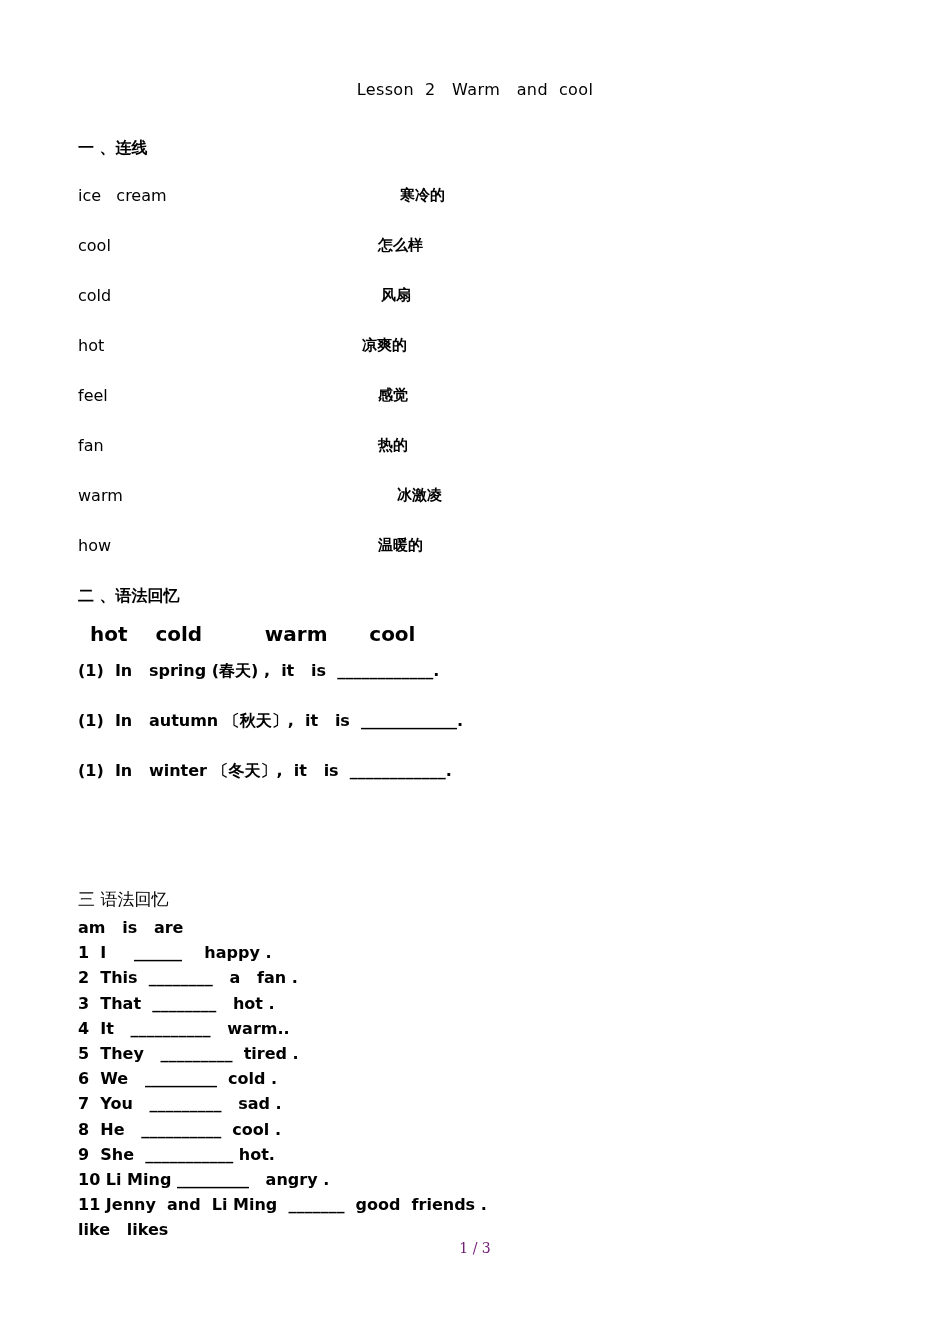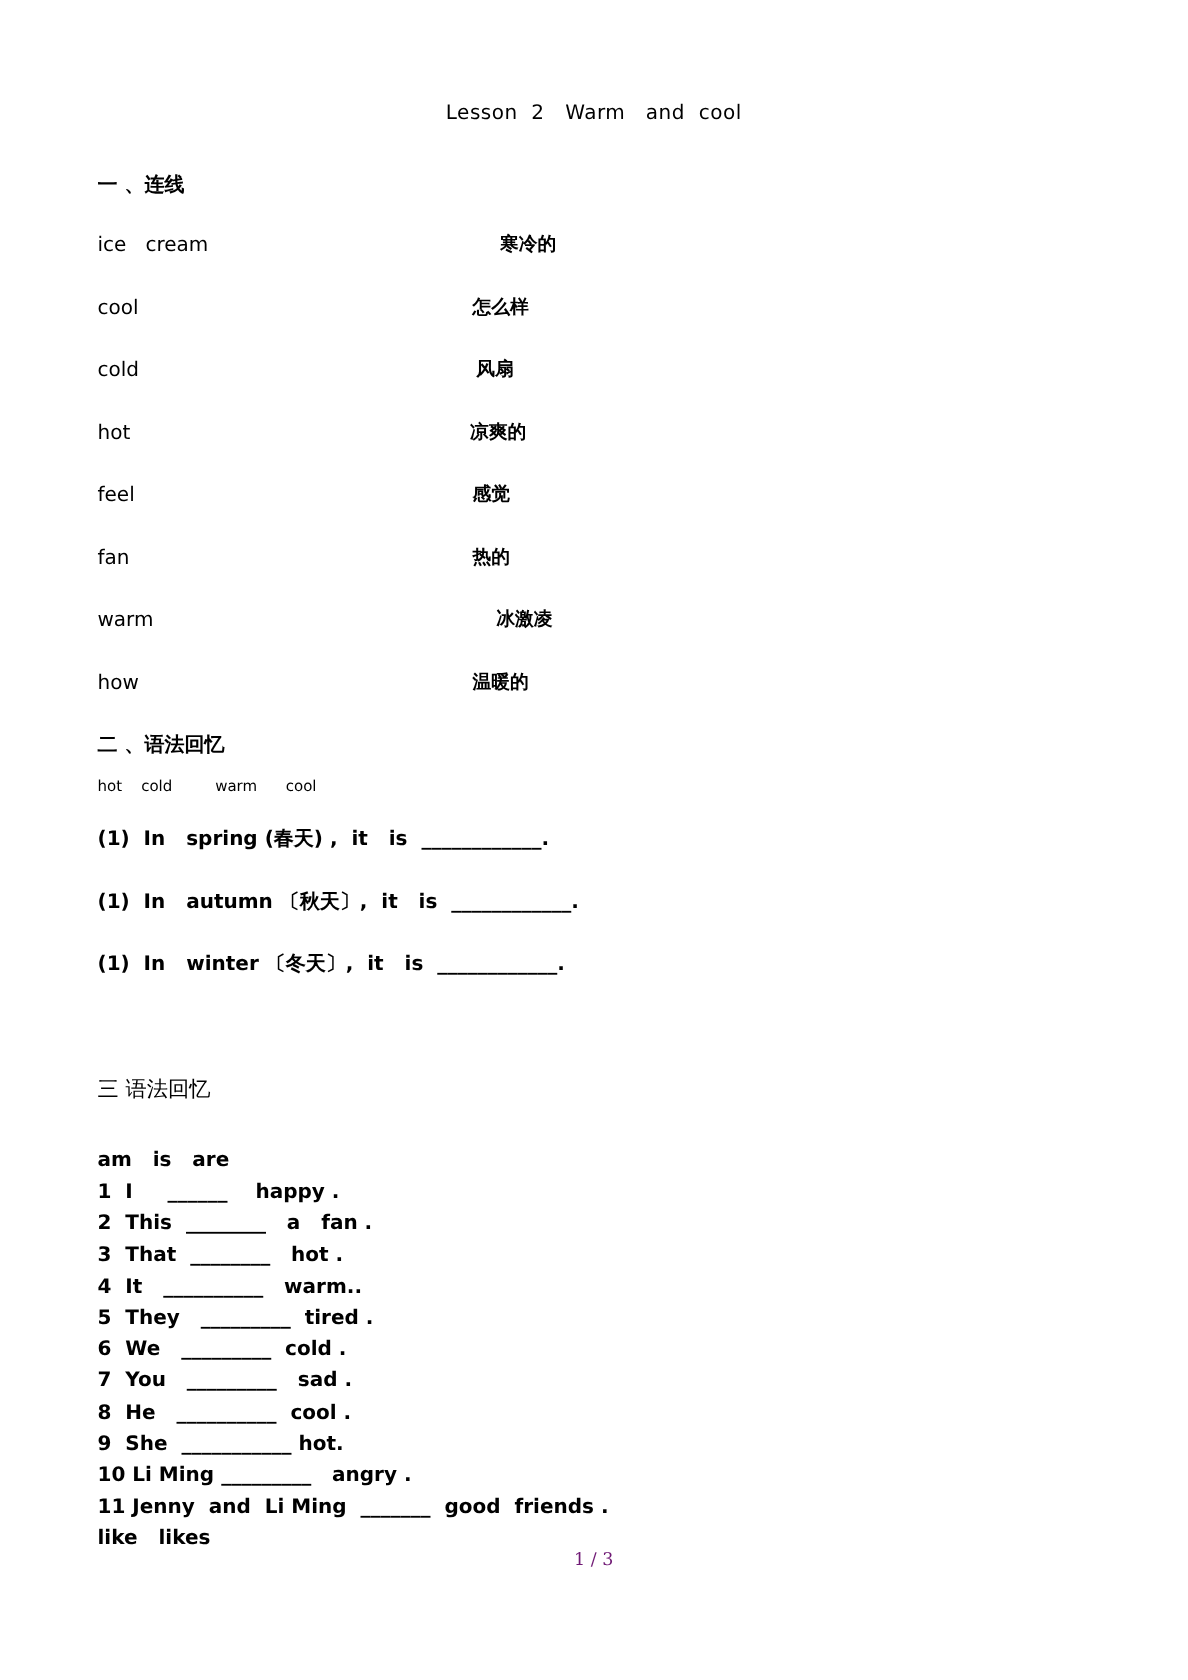"凉爽的" span.match-zh { left: 376px -> 362px }
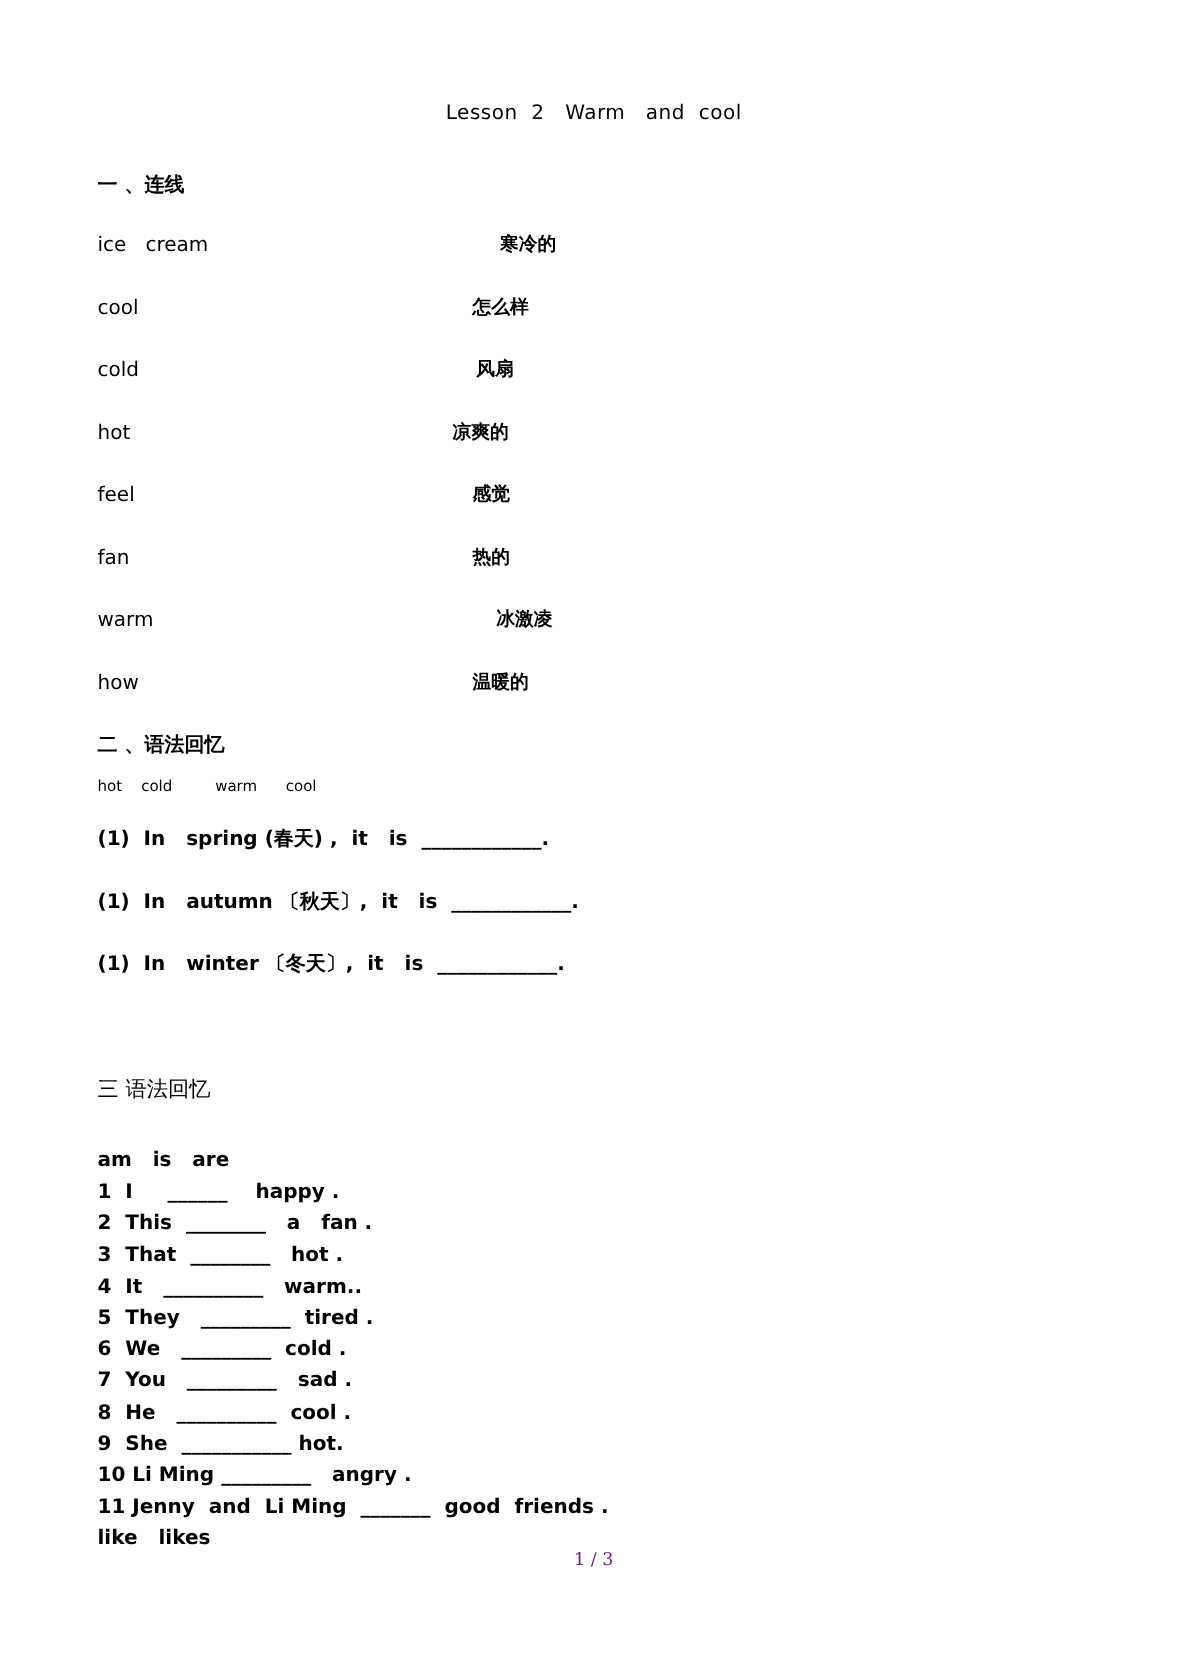"hot cold warm cool" .wordbank { font-size: 12px -> 20px; font-weight: 400 -> 700; left: 78px -> 90px }
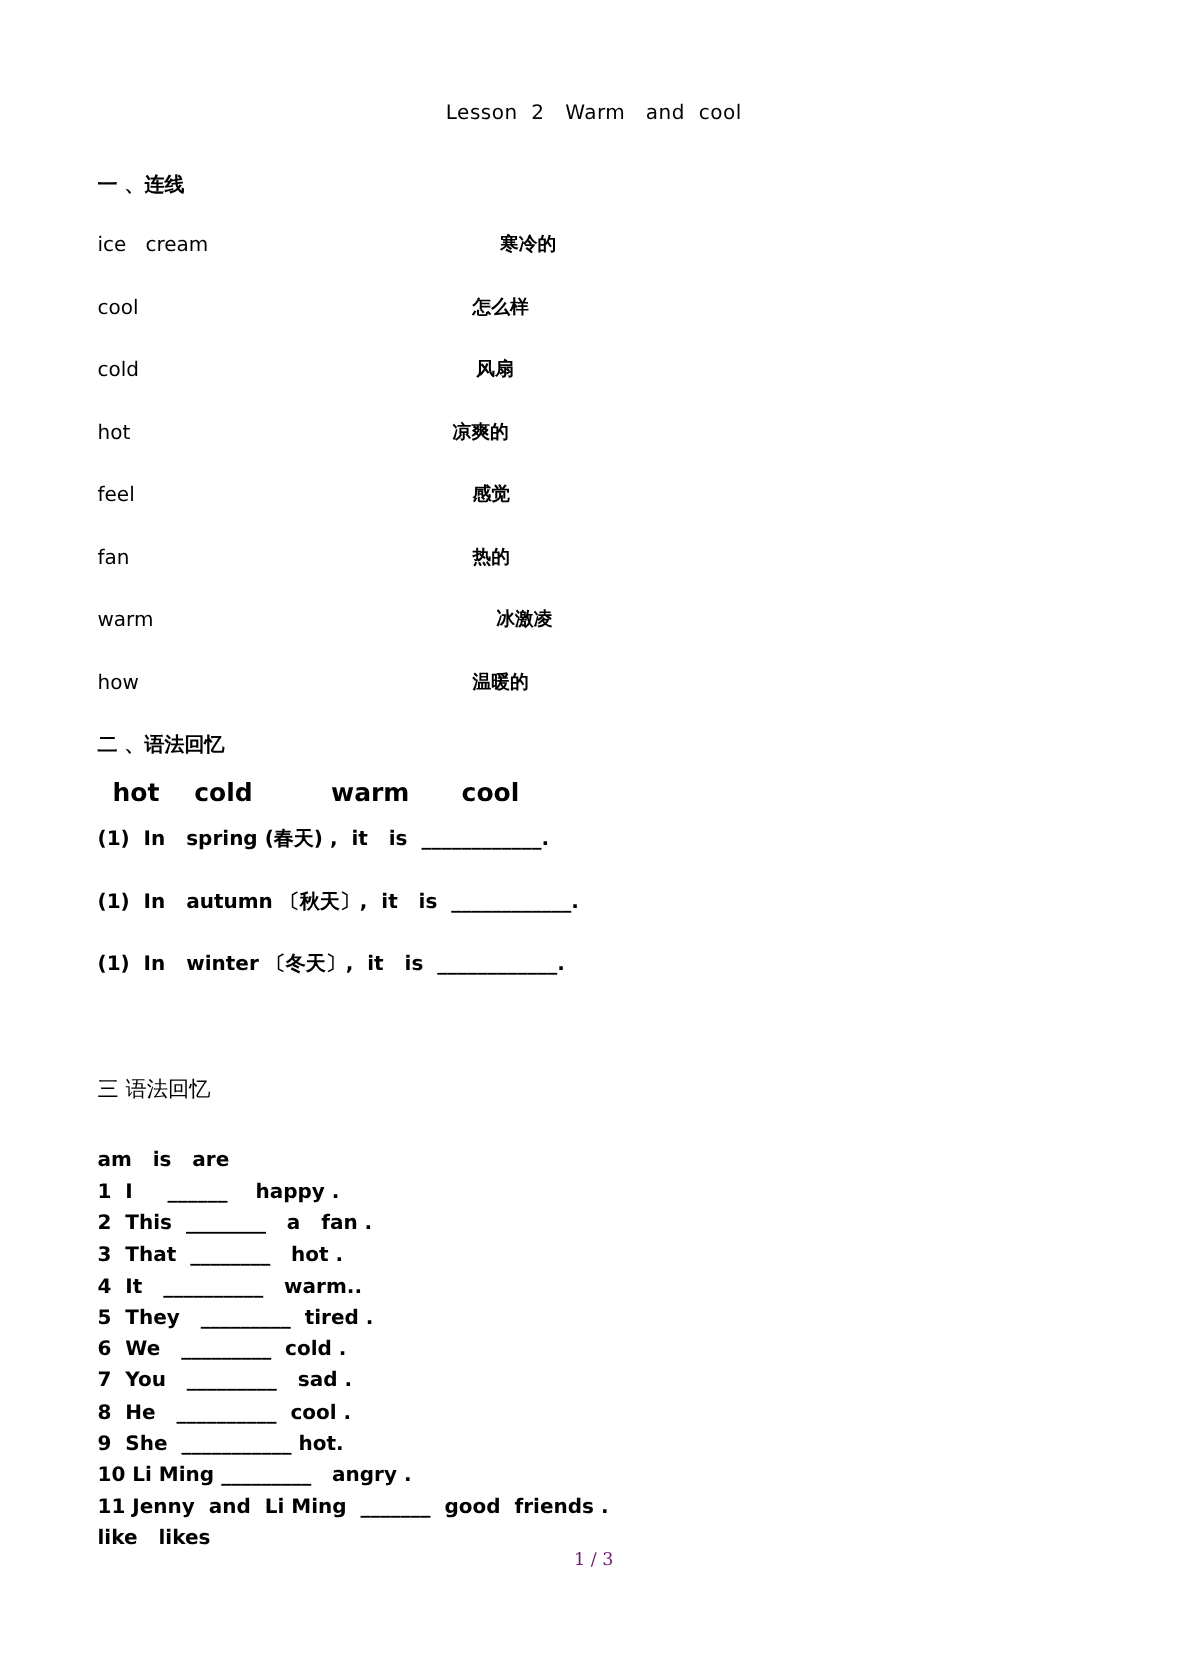"三 语法回忆" #sec3-head { top: 860px -> 888px }
